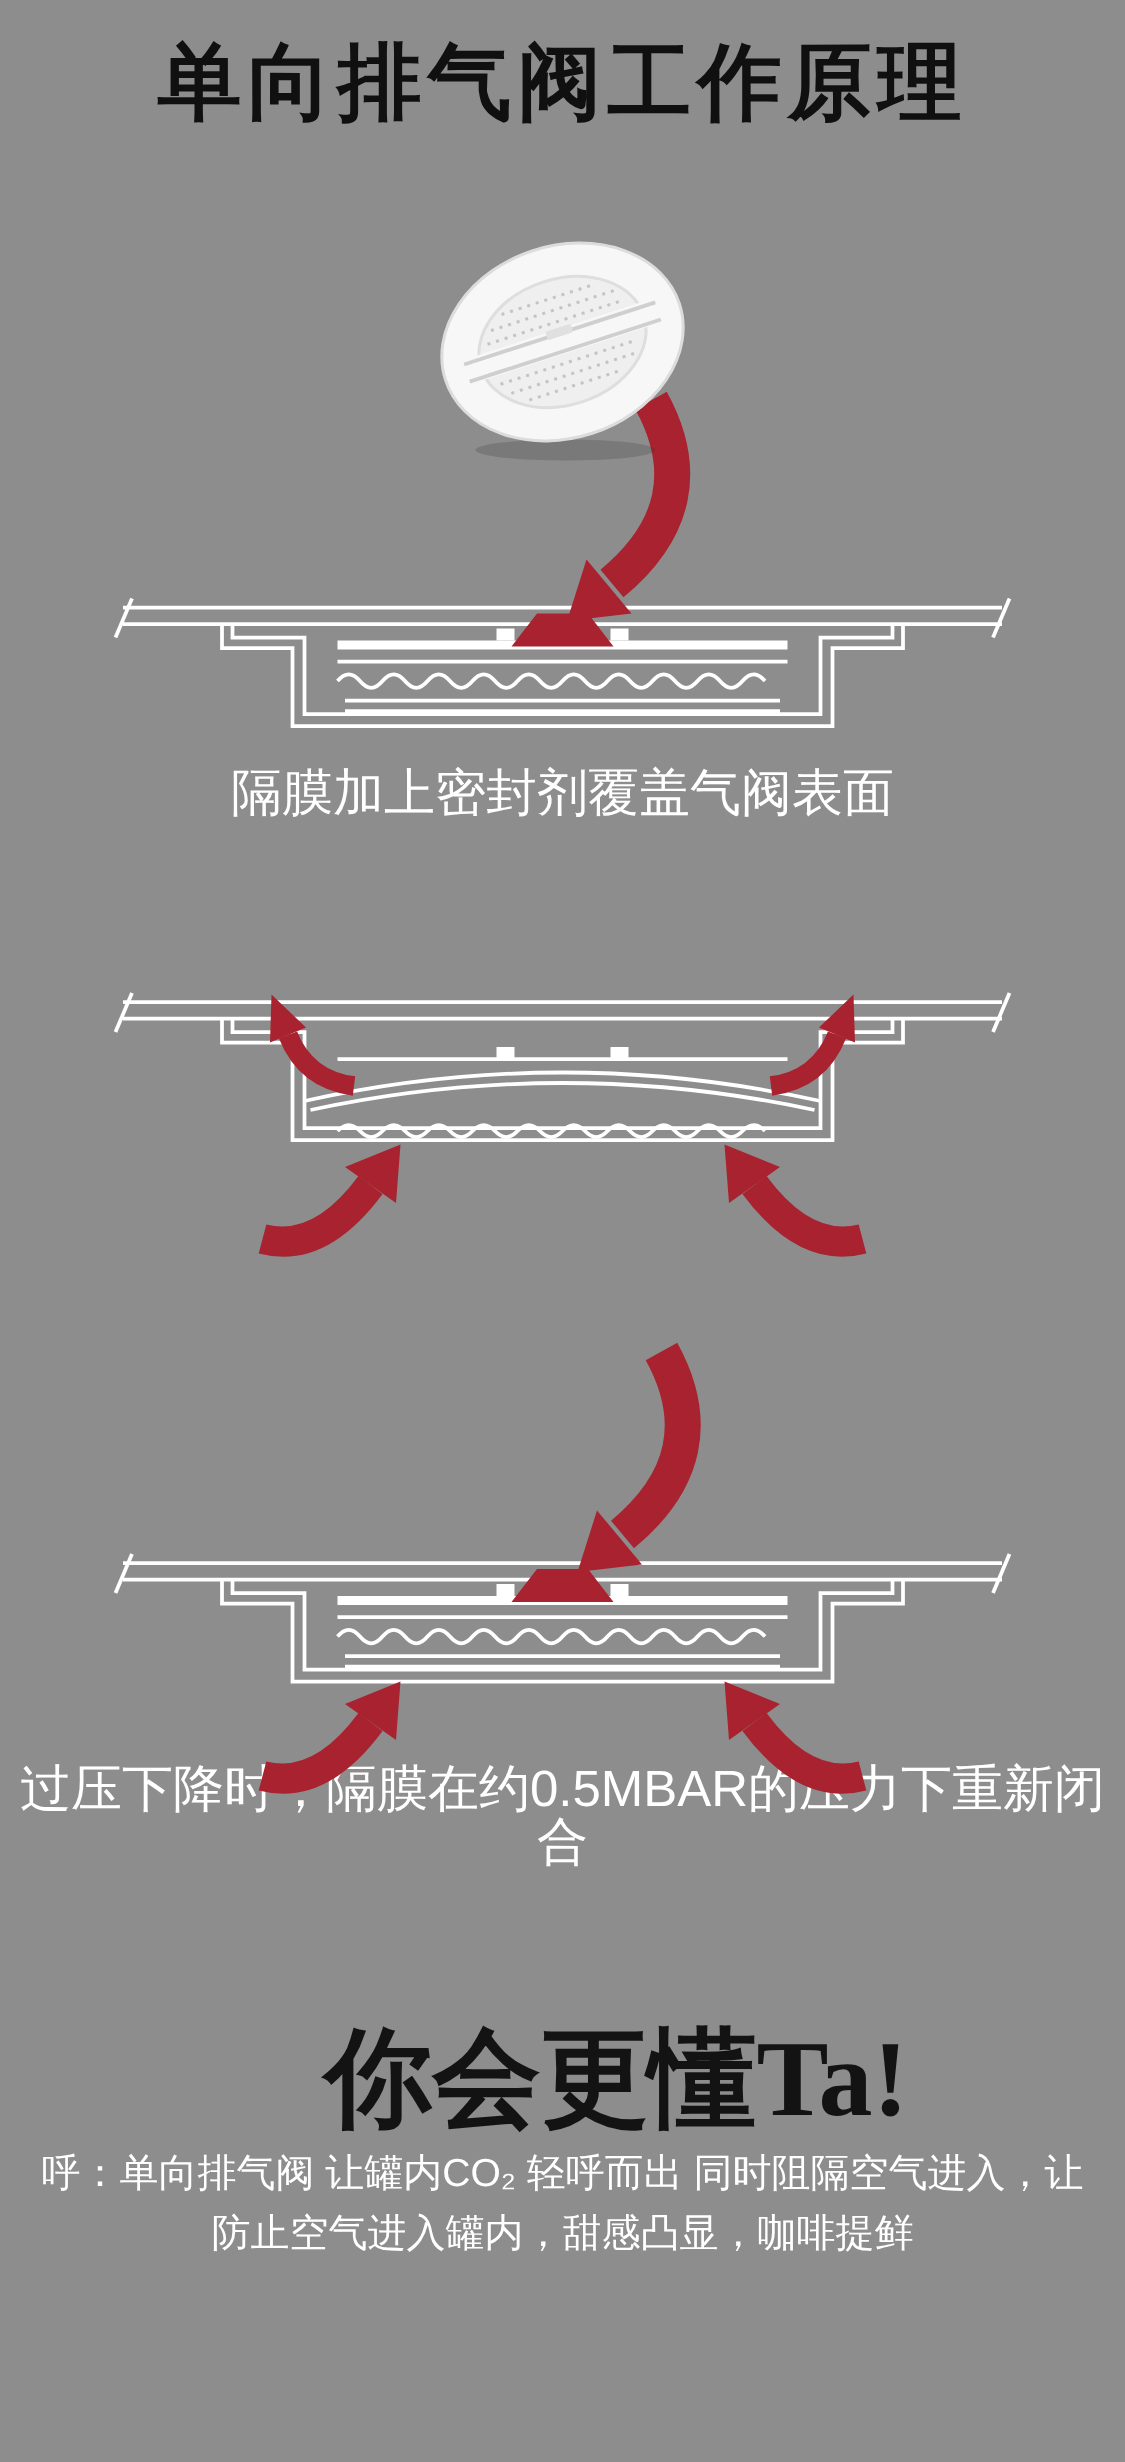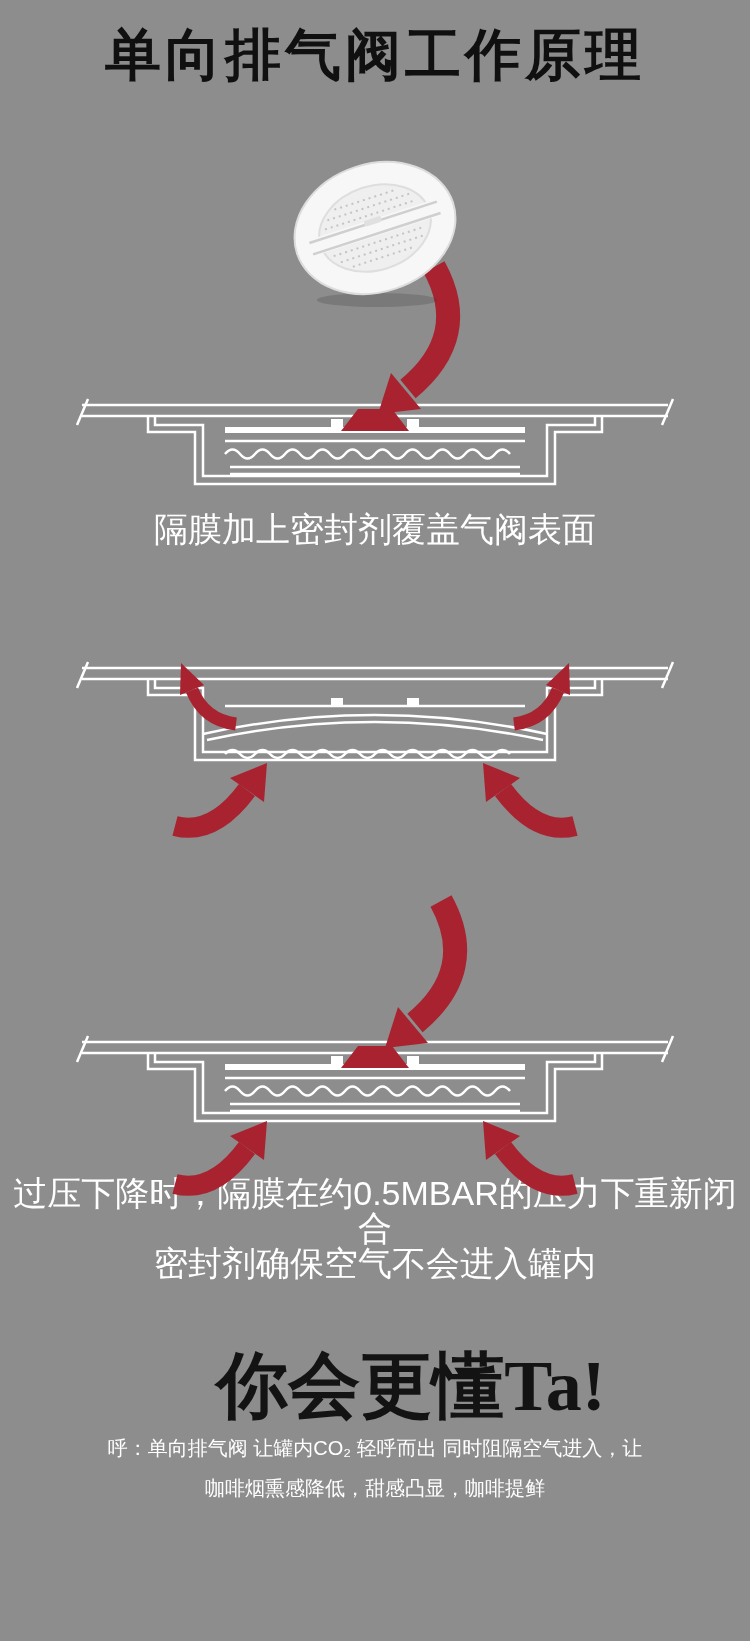"密封剂确保空气不会进入罐内" div { html: <div>密封剂确保空气不会进入罐内</div> -> none }
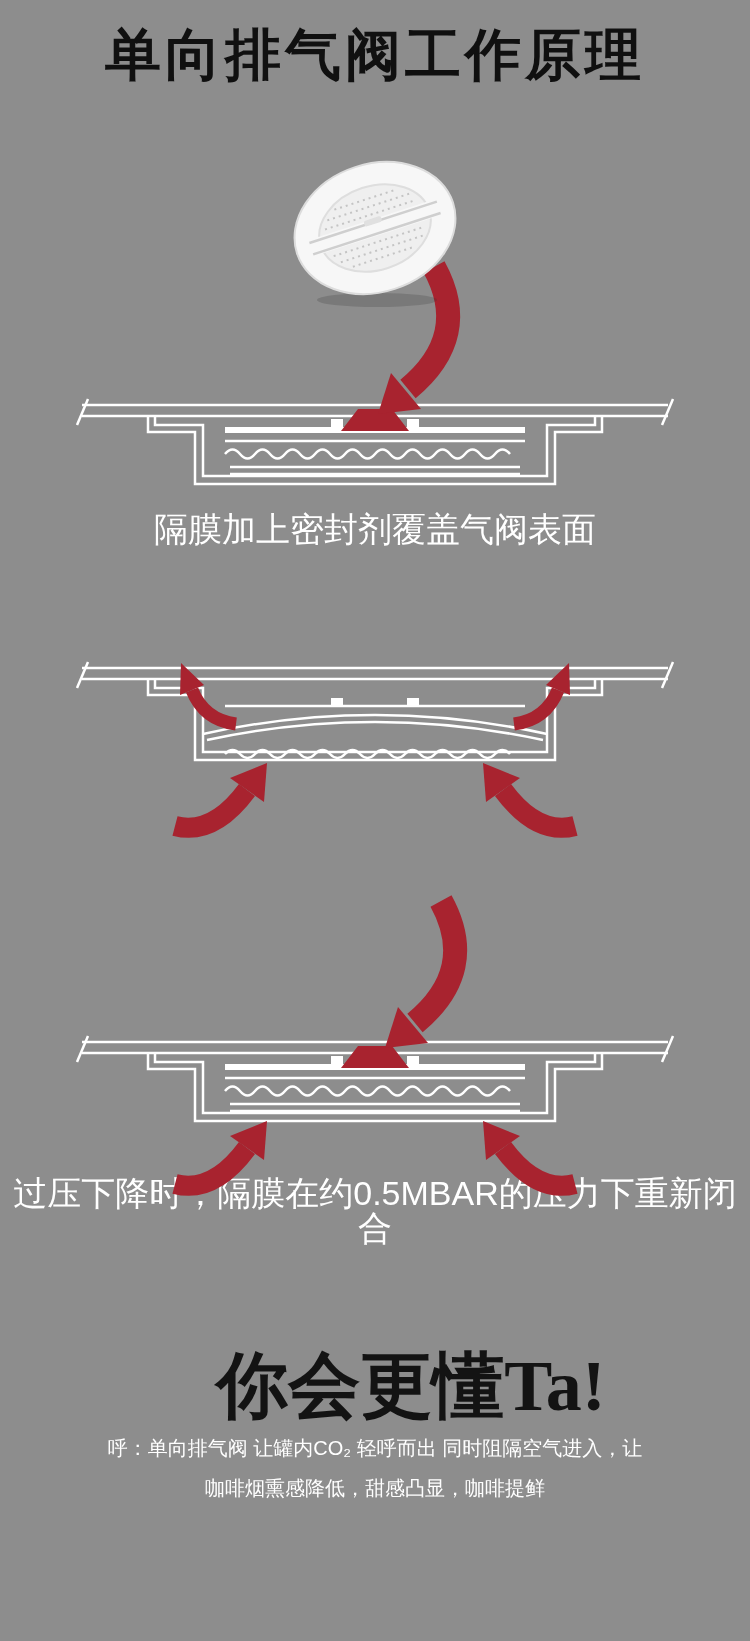"呼：单向排气阀 让罐内CO₂ 轻呼而出 同时阻隔空气进入，让" .body-text { font-size: 20px -> 26px }
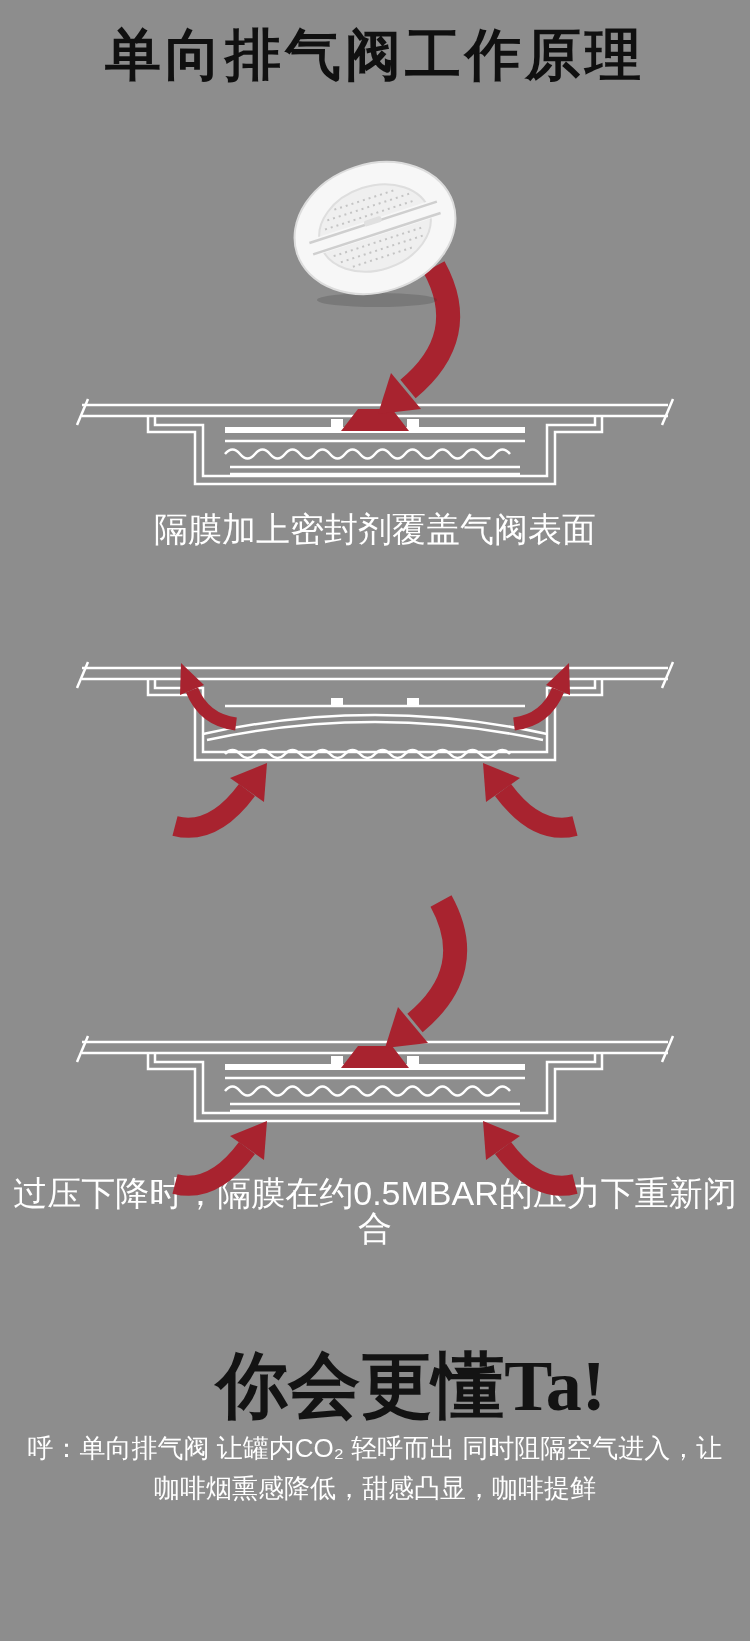"咖啡烟熏感降低，甜感凸显，咖啡提鲜" div { text: 咖啡烟熏感降低 -> 防止空气进入罐内 }
